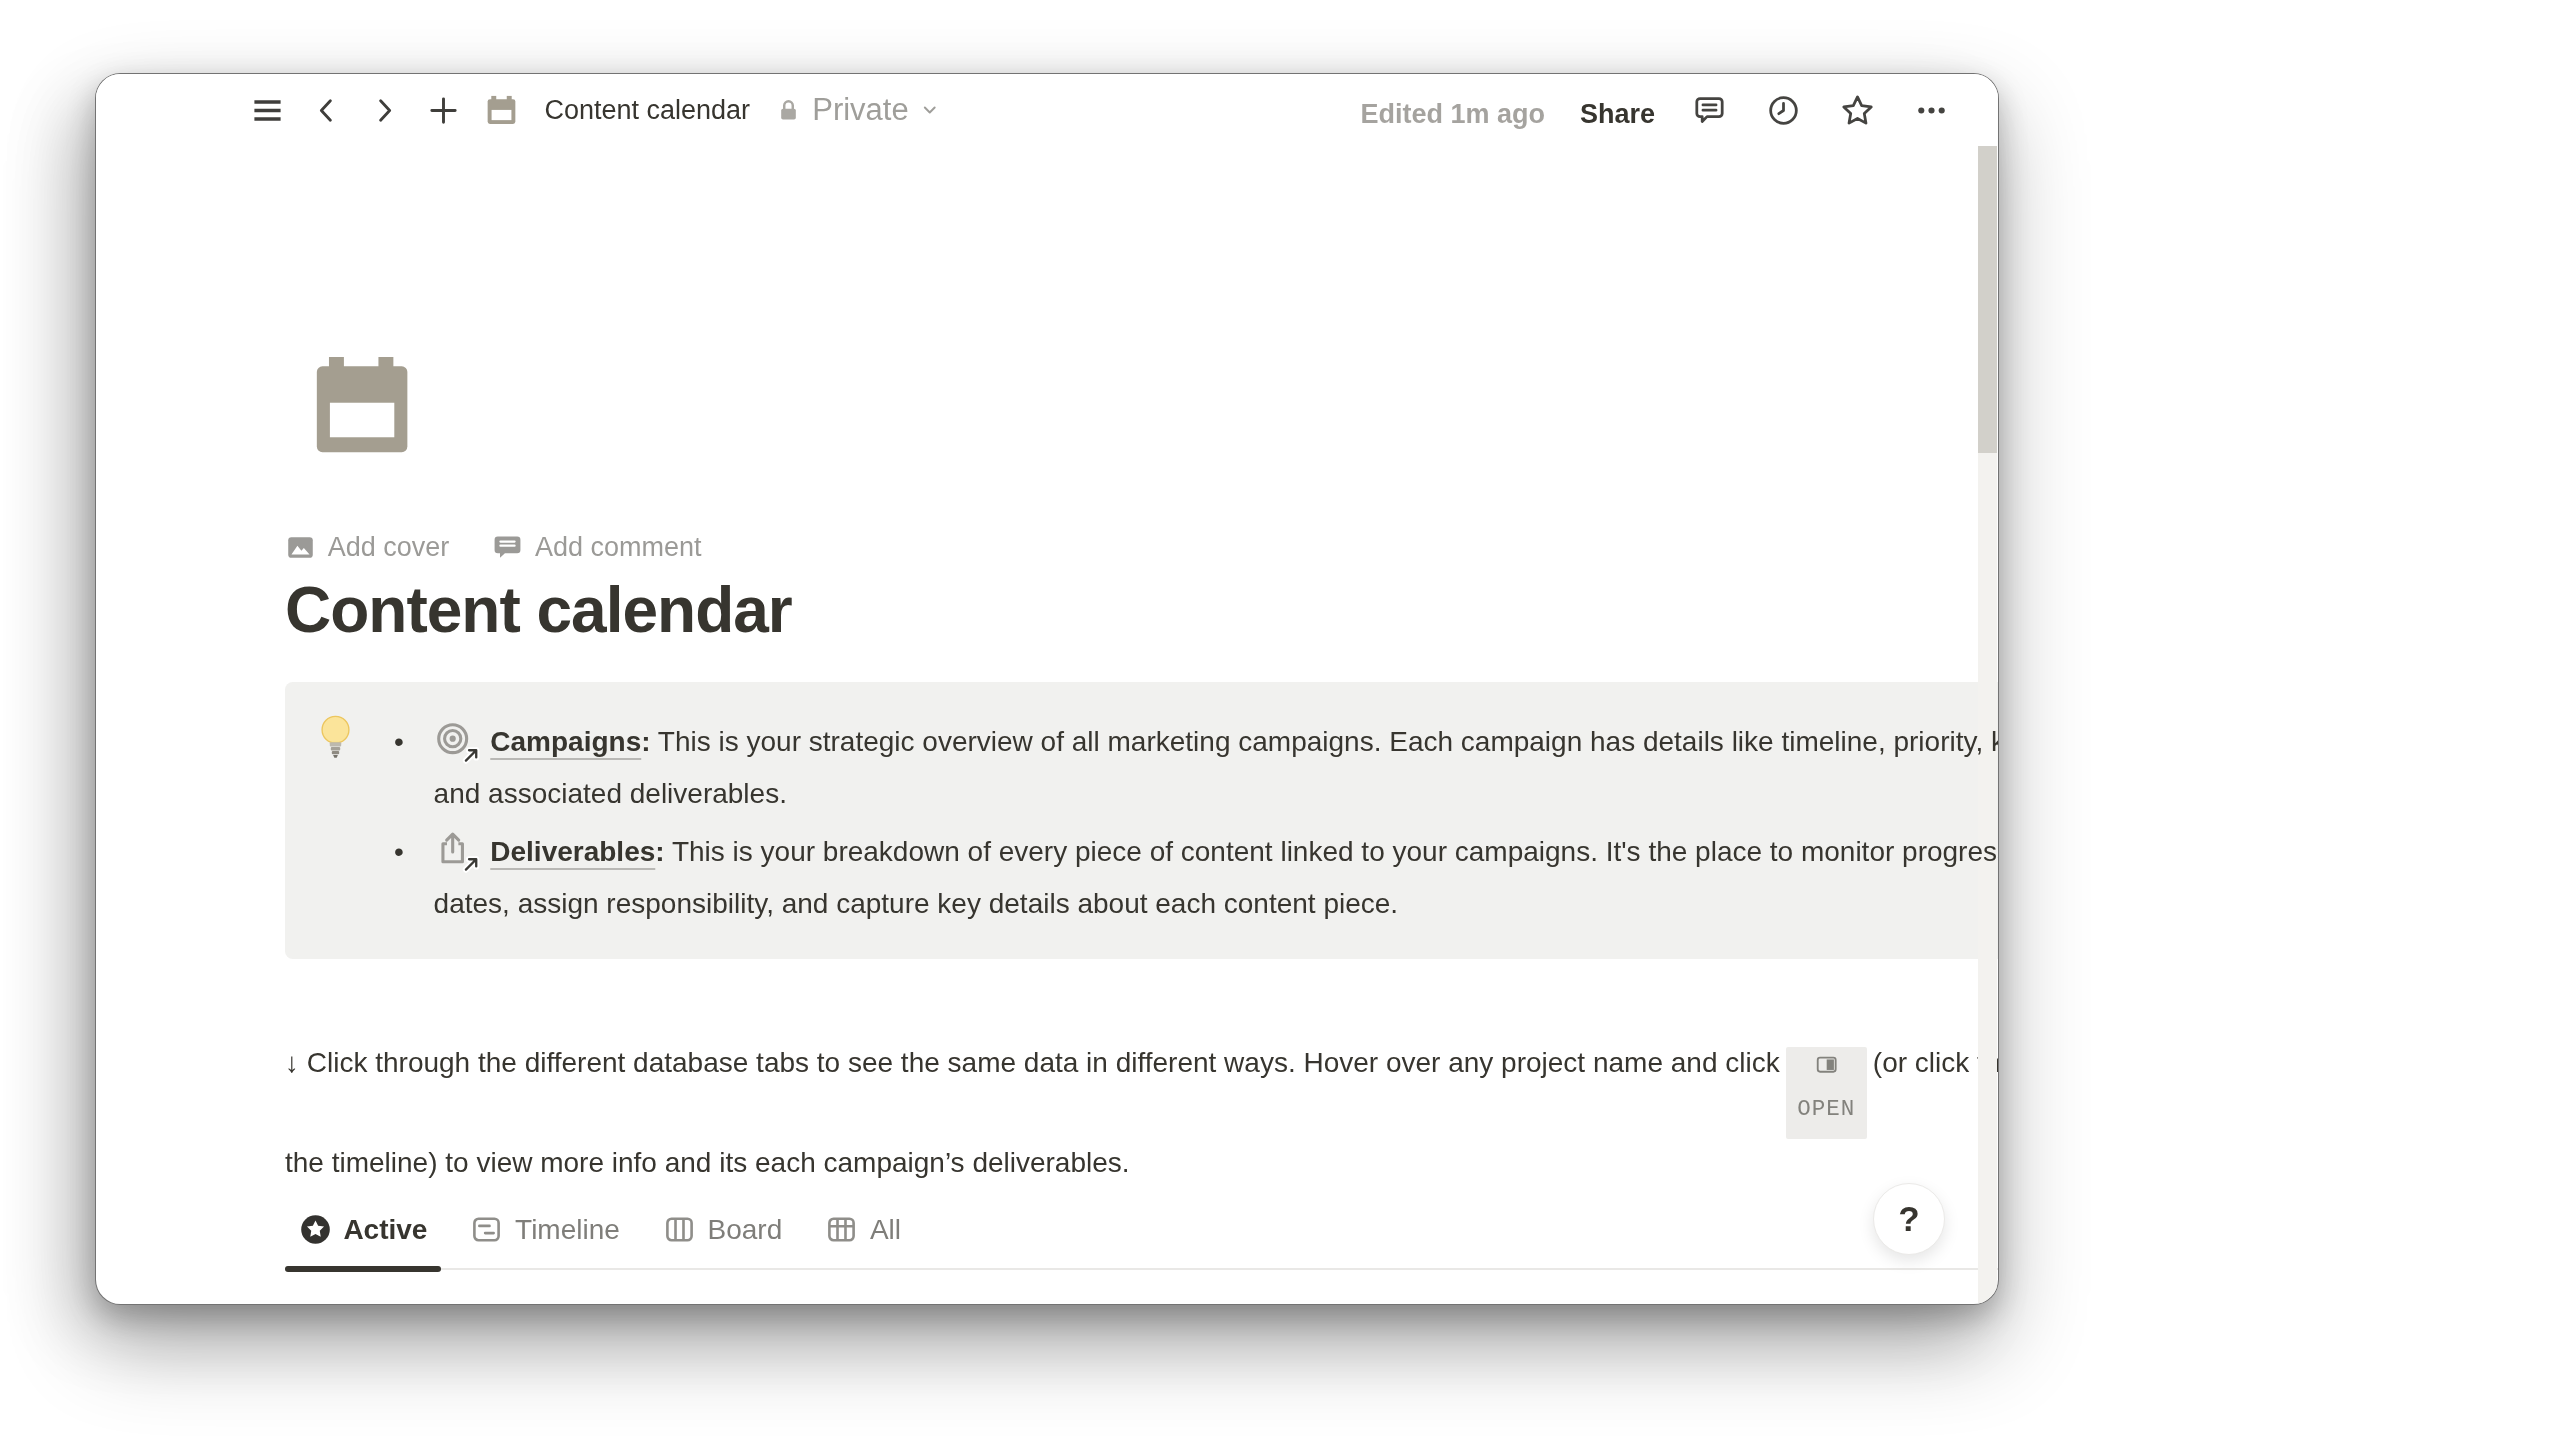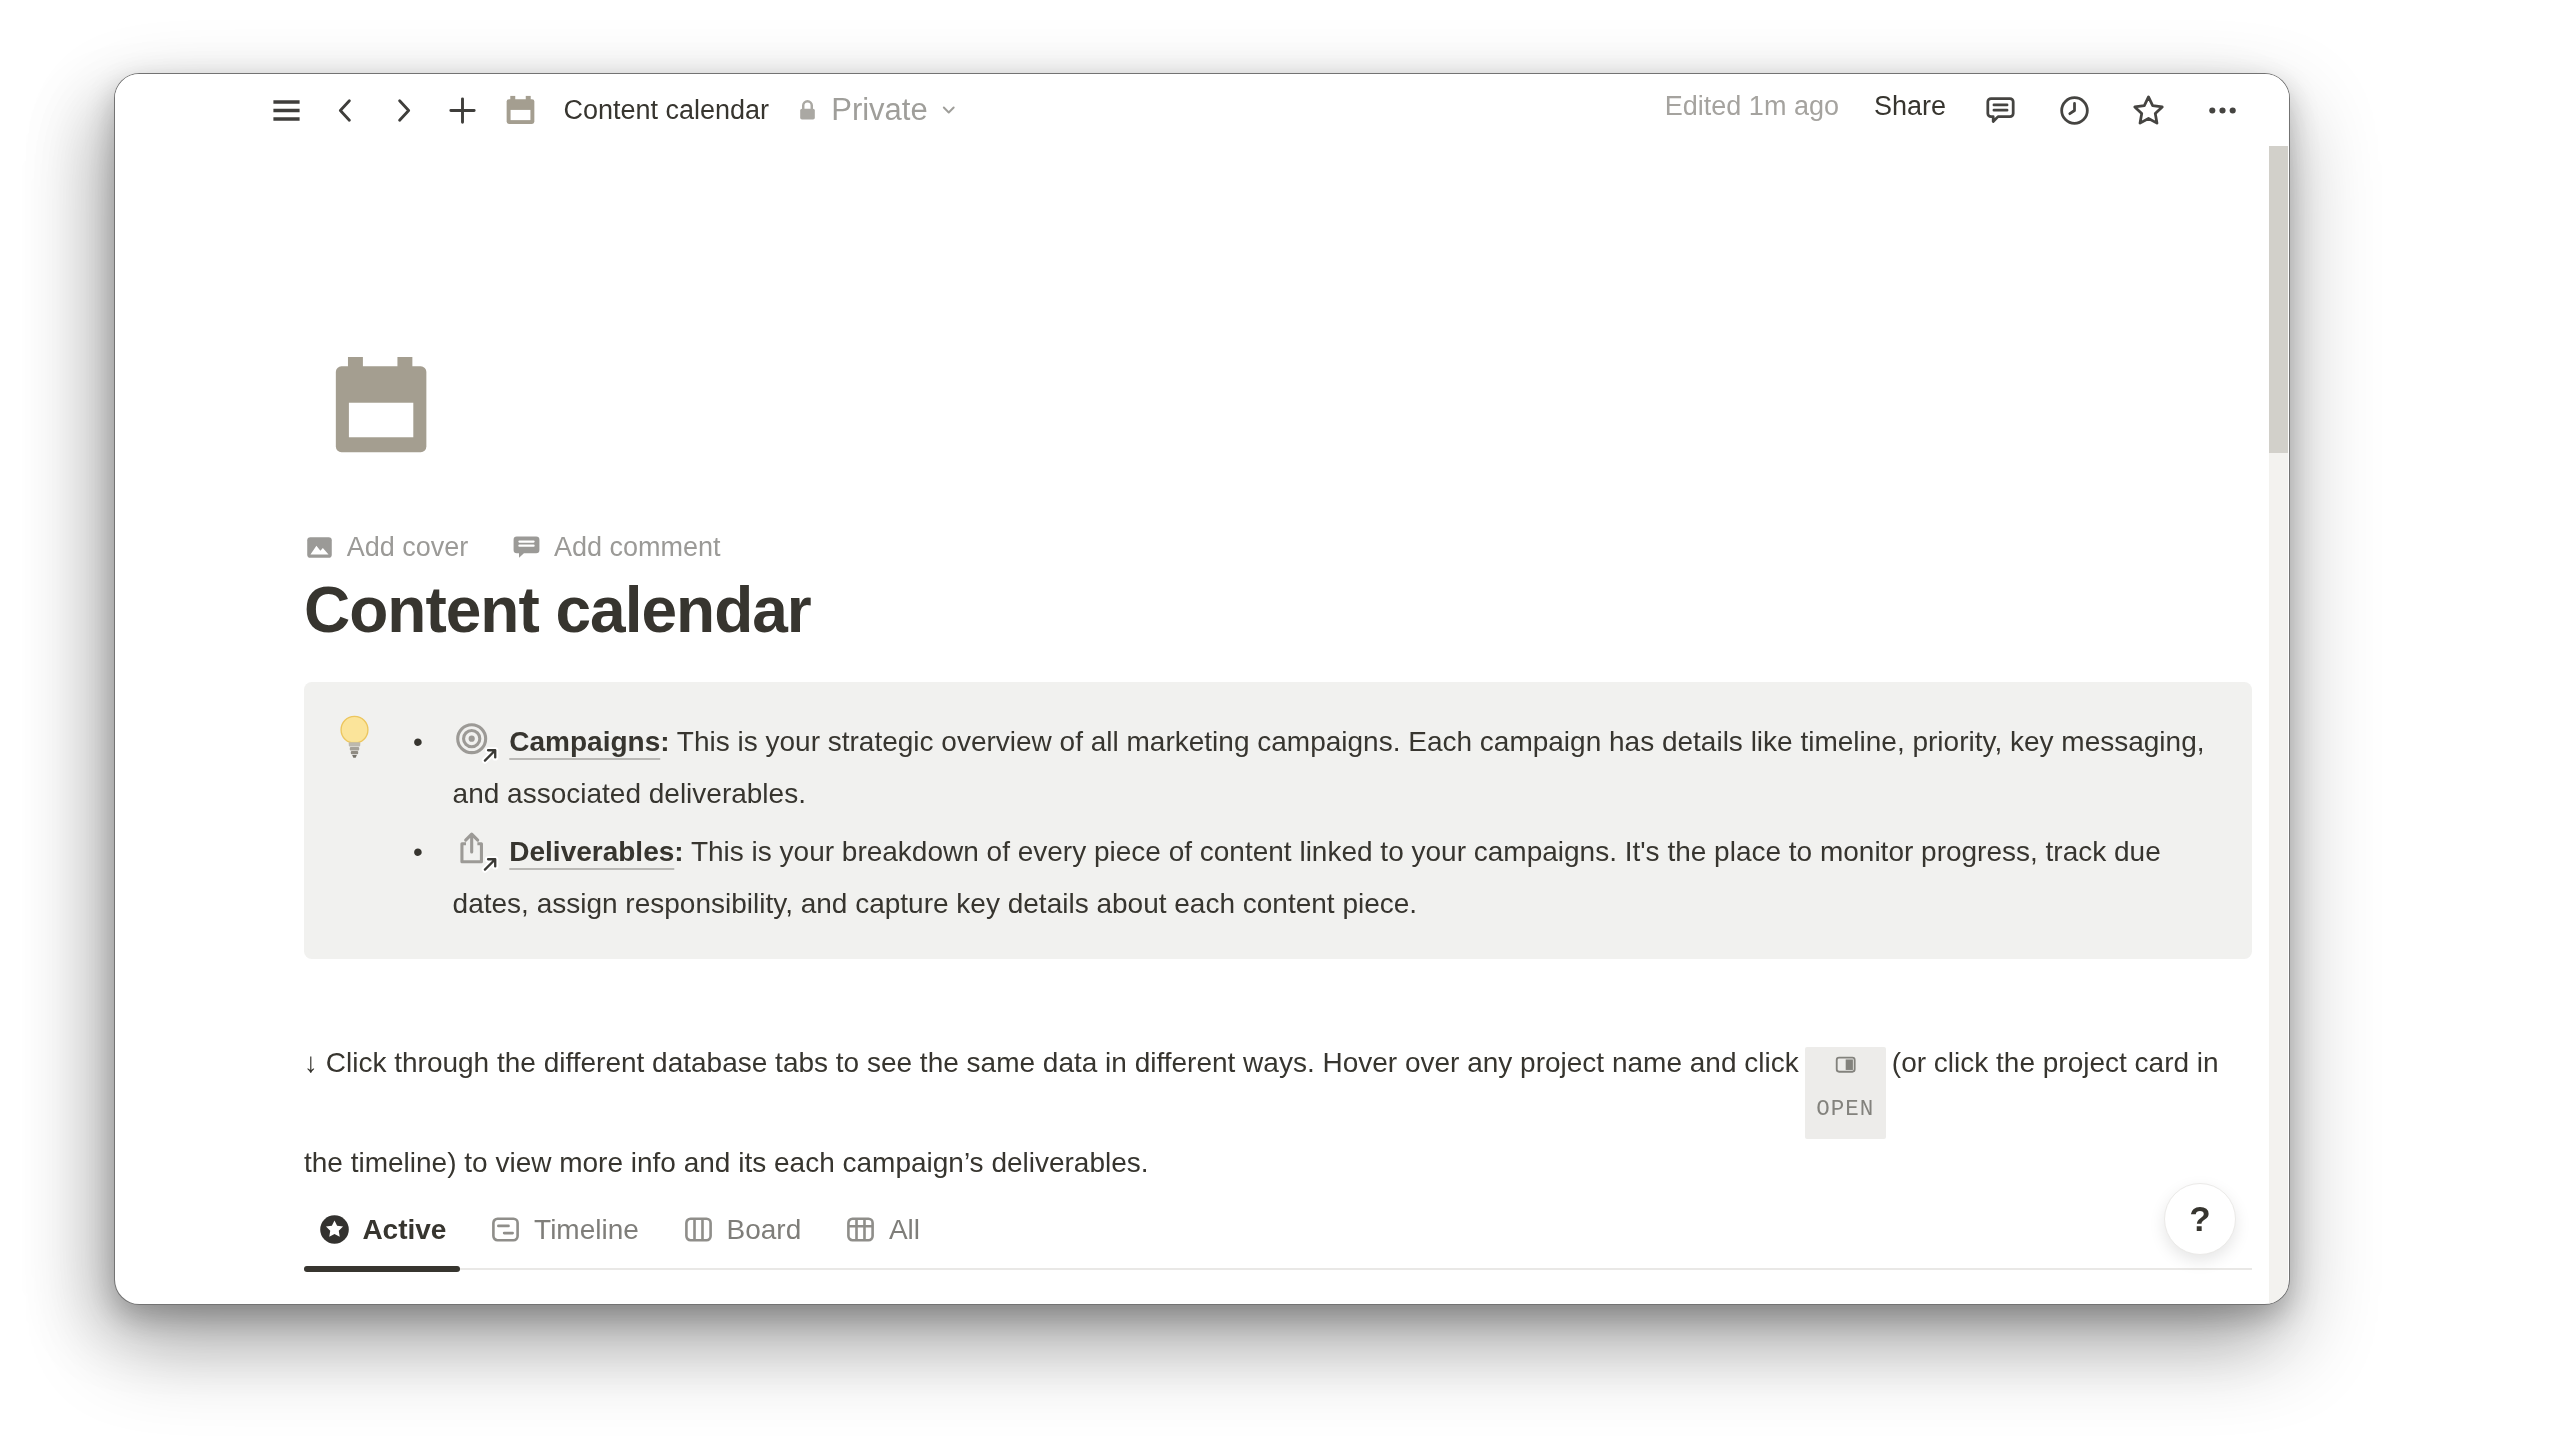"Content calendar" .app-window { left: 114px -> 95px; width: 2176px -> 1904px }
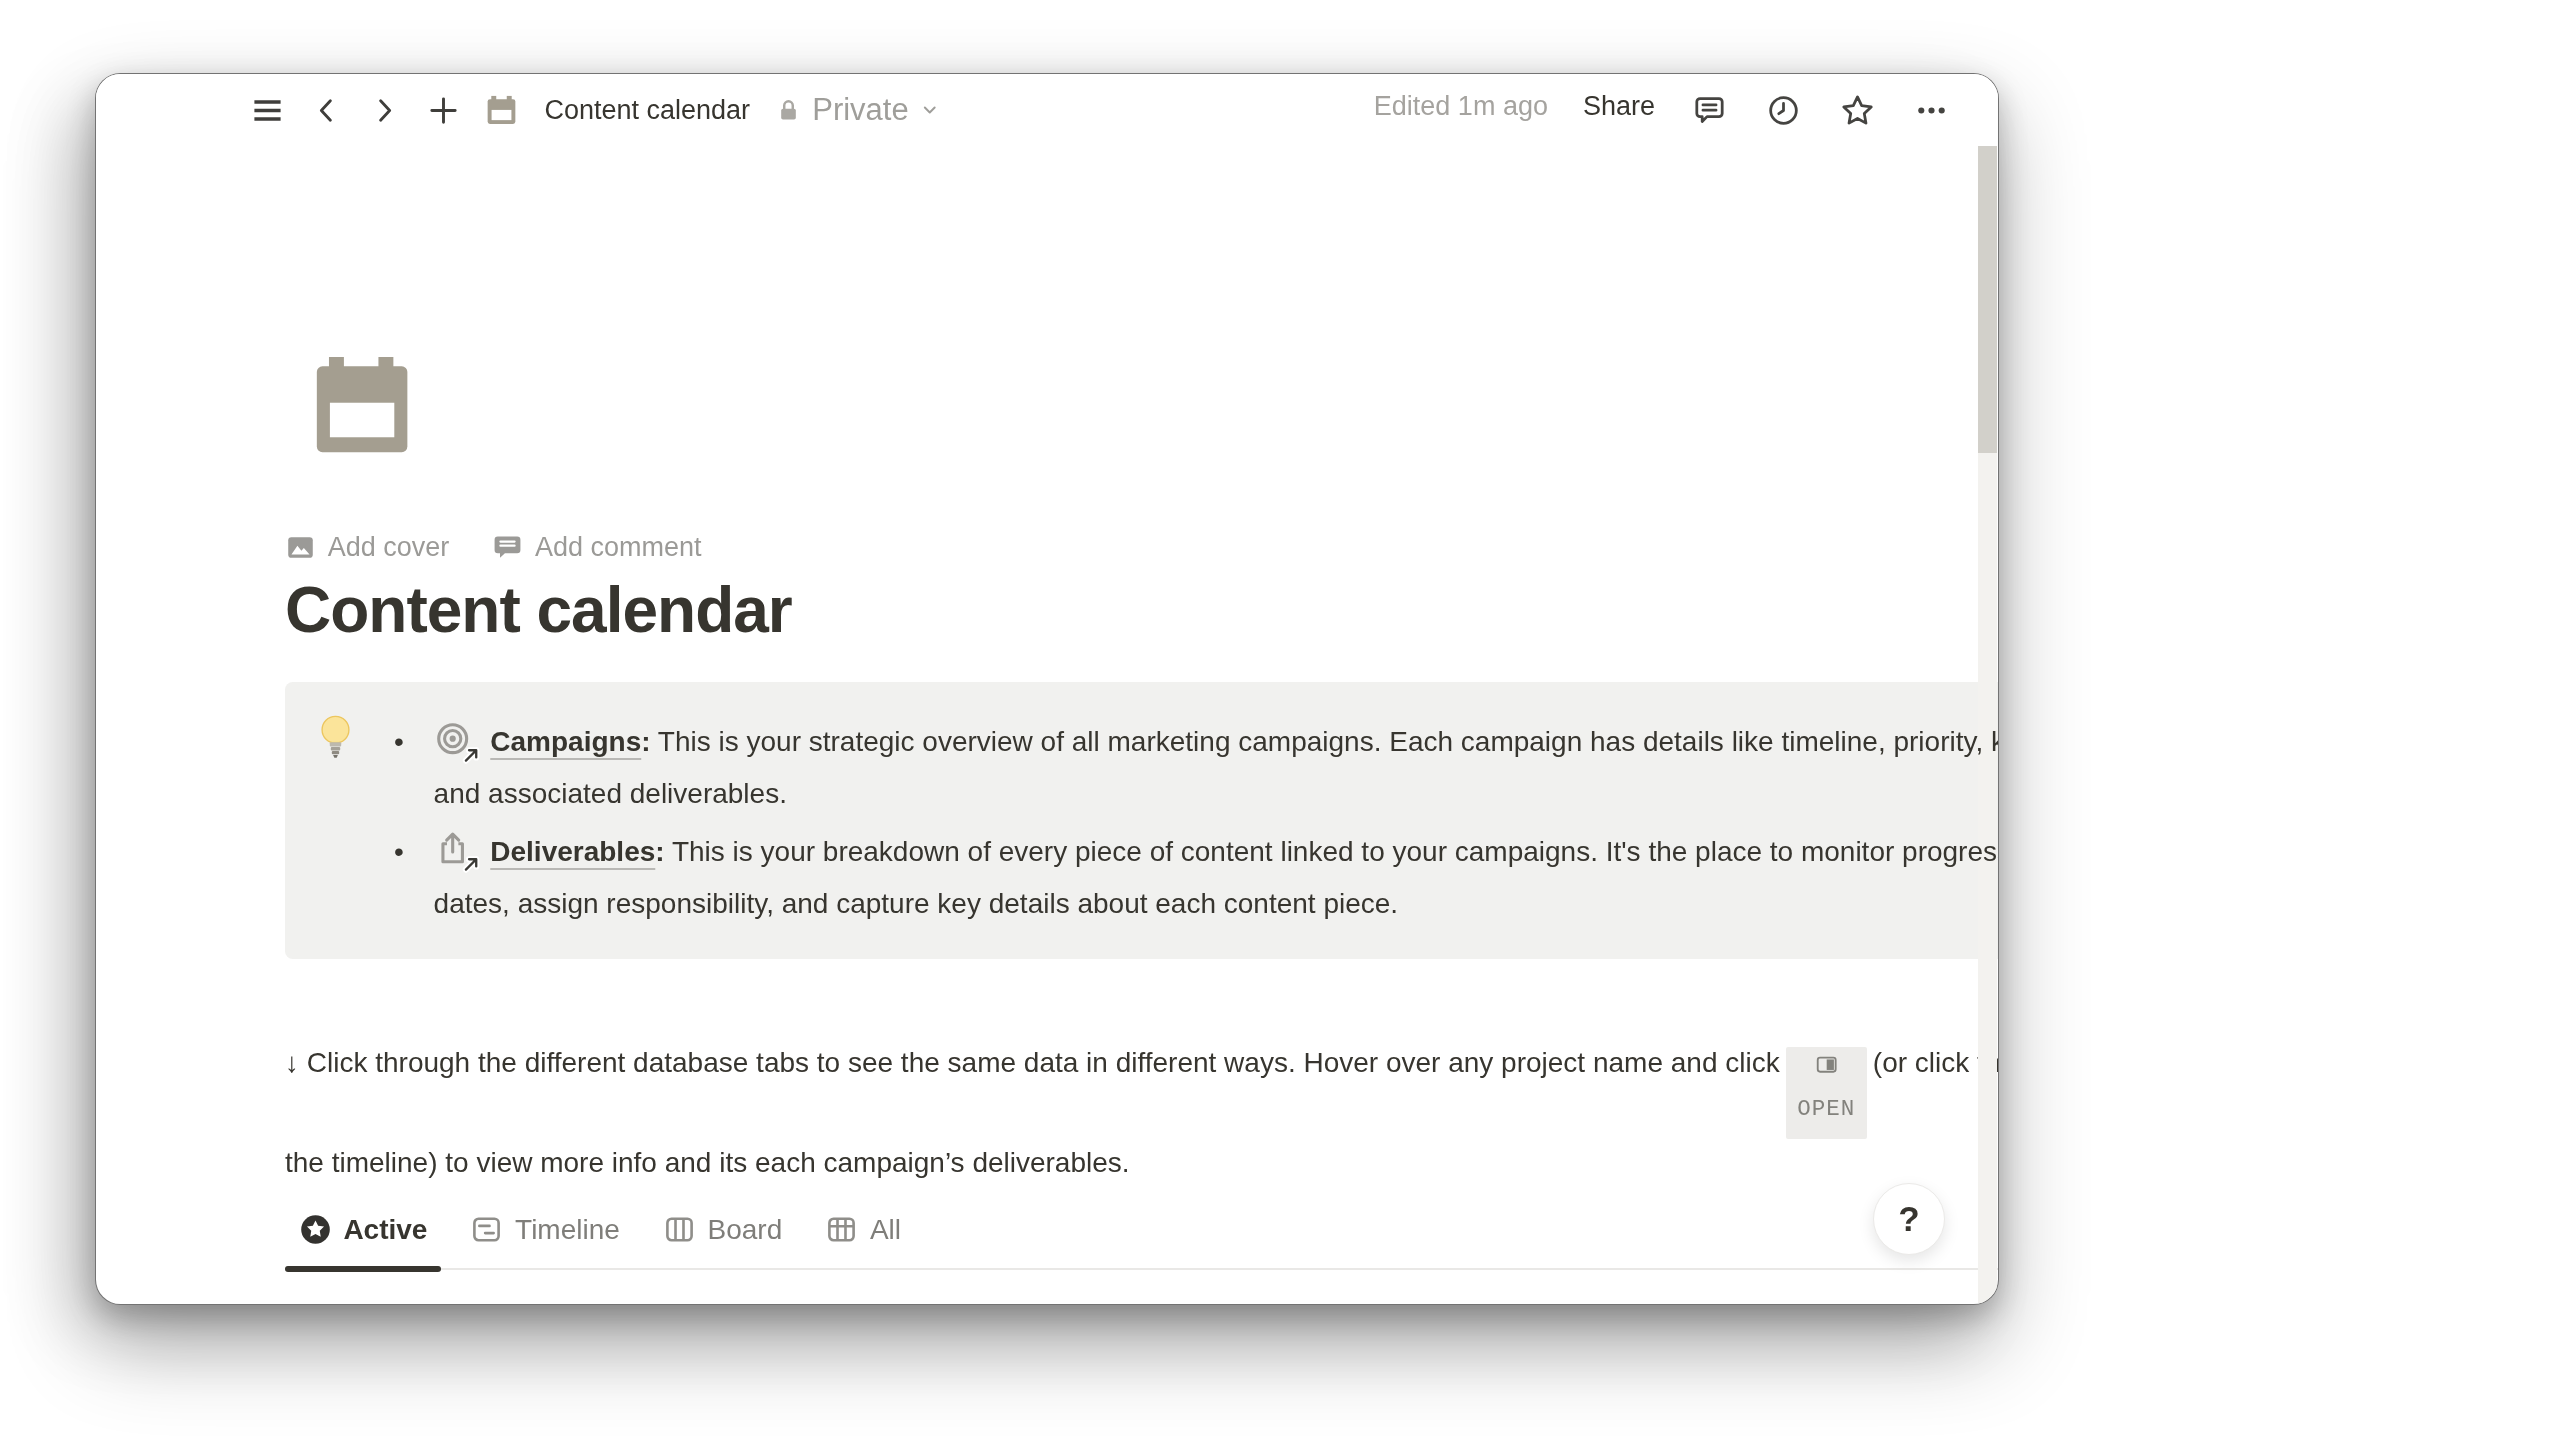"Edited 1m ago" .tb-right { align-items: flex-start -> flex-end; font-weight: none -> bold }
